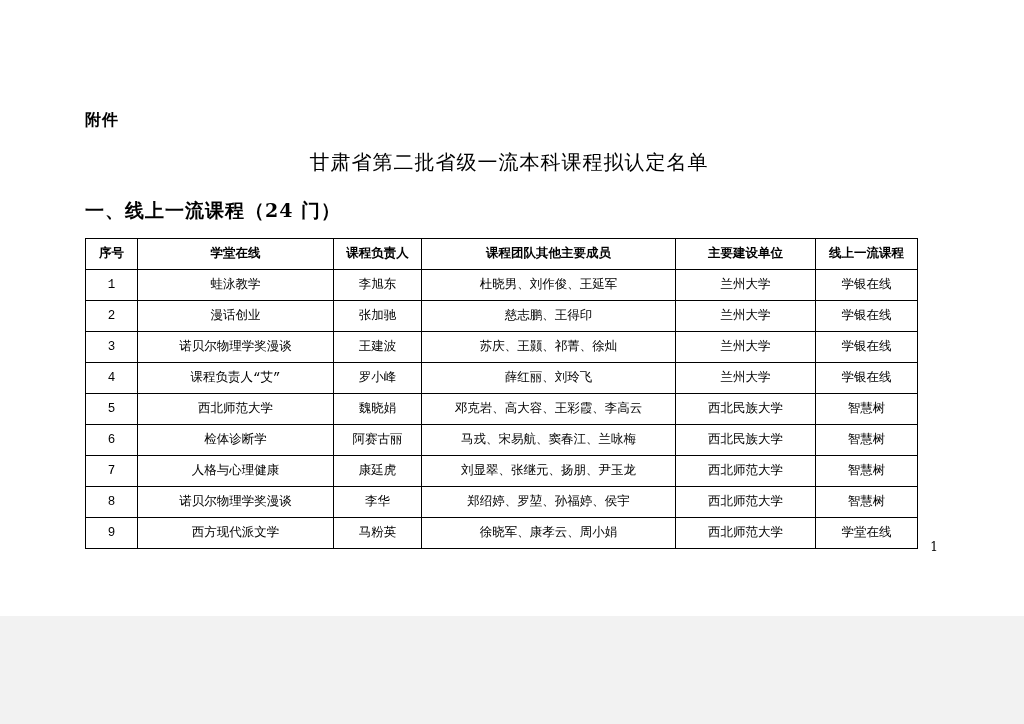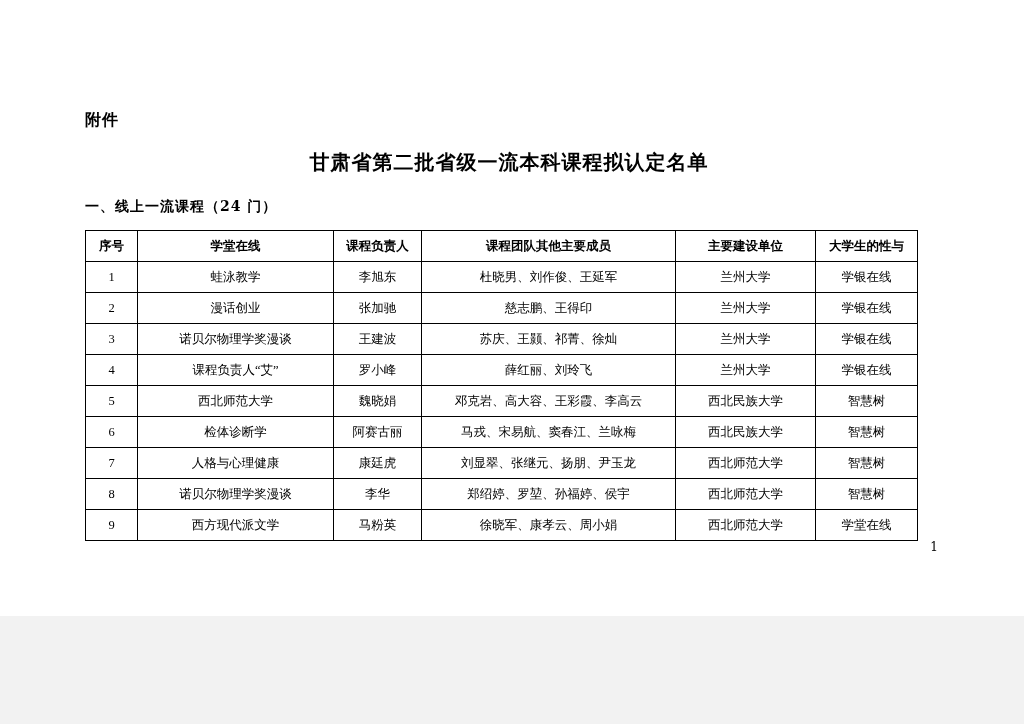"甘肃省第二批省级一流本科课程拟认定名单" .doc-title { font-weight: bold -> normal }
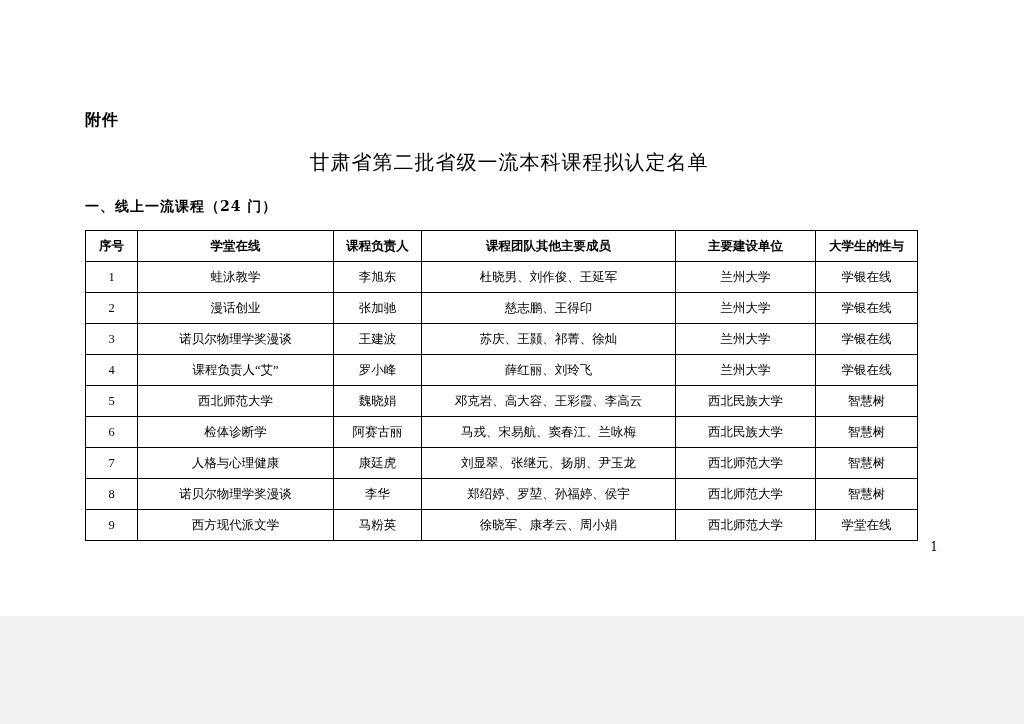"一、线上一流课程（24 门）" .section-heading { font-size: 14px -> 19px }
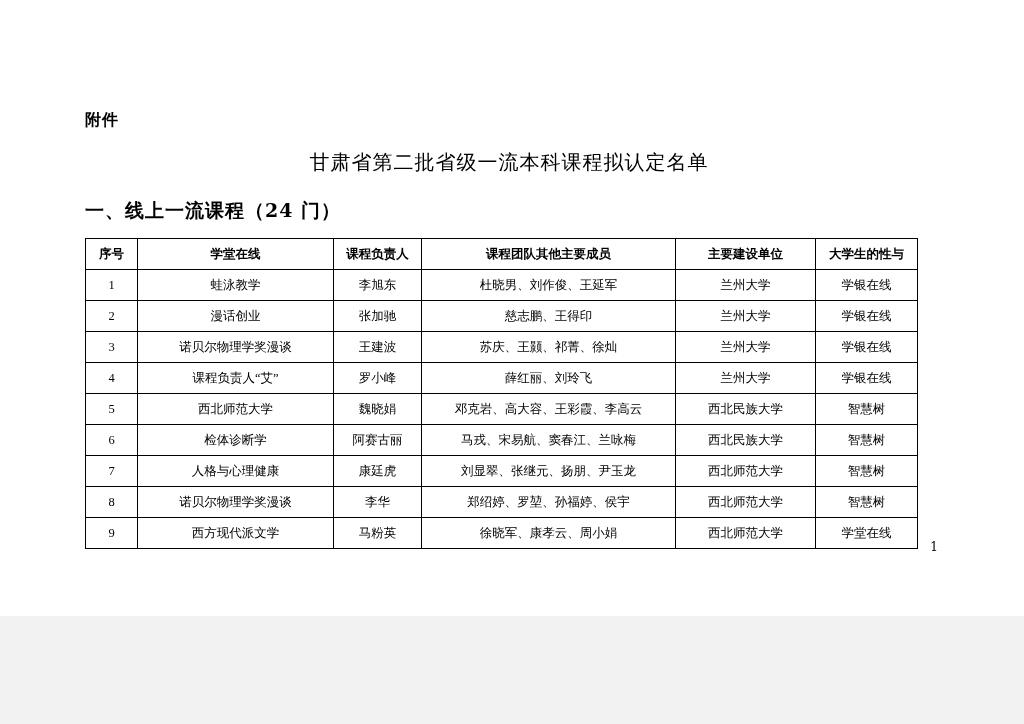"序号" table.list-table { font-family: Liberation Serif, serif -> Liberation Mono, monospace }
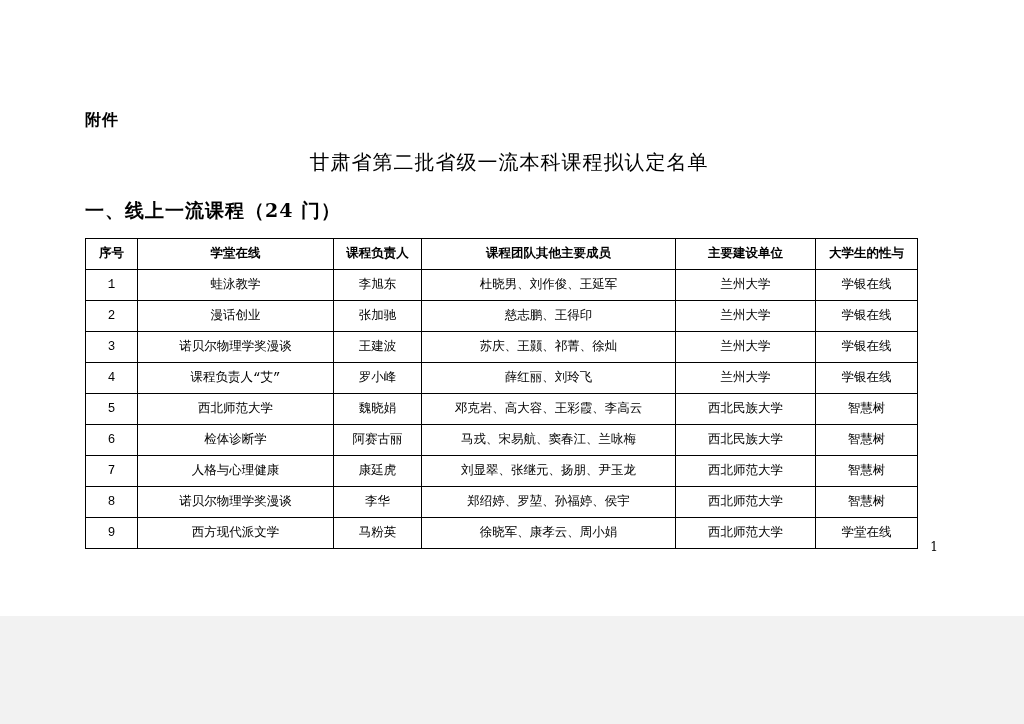"大学生的性与" th { text: 大学生的性与 -> 线上一流课程 }
